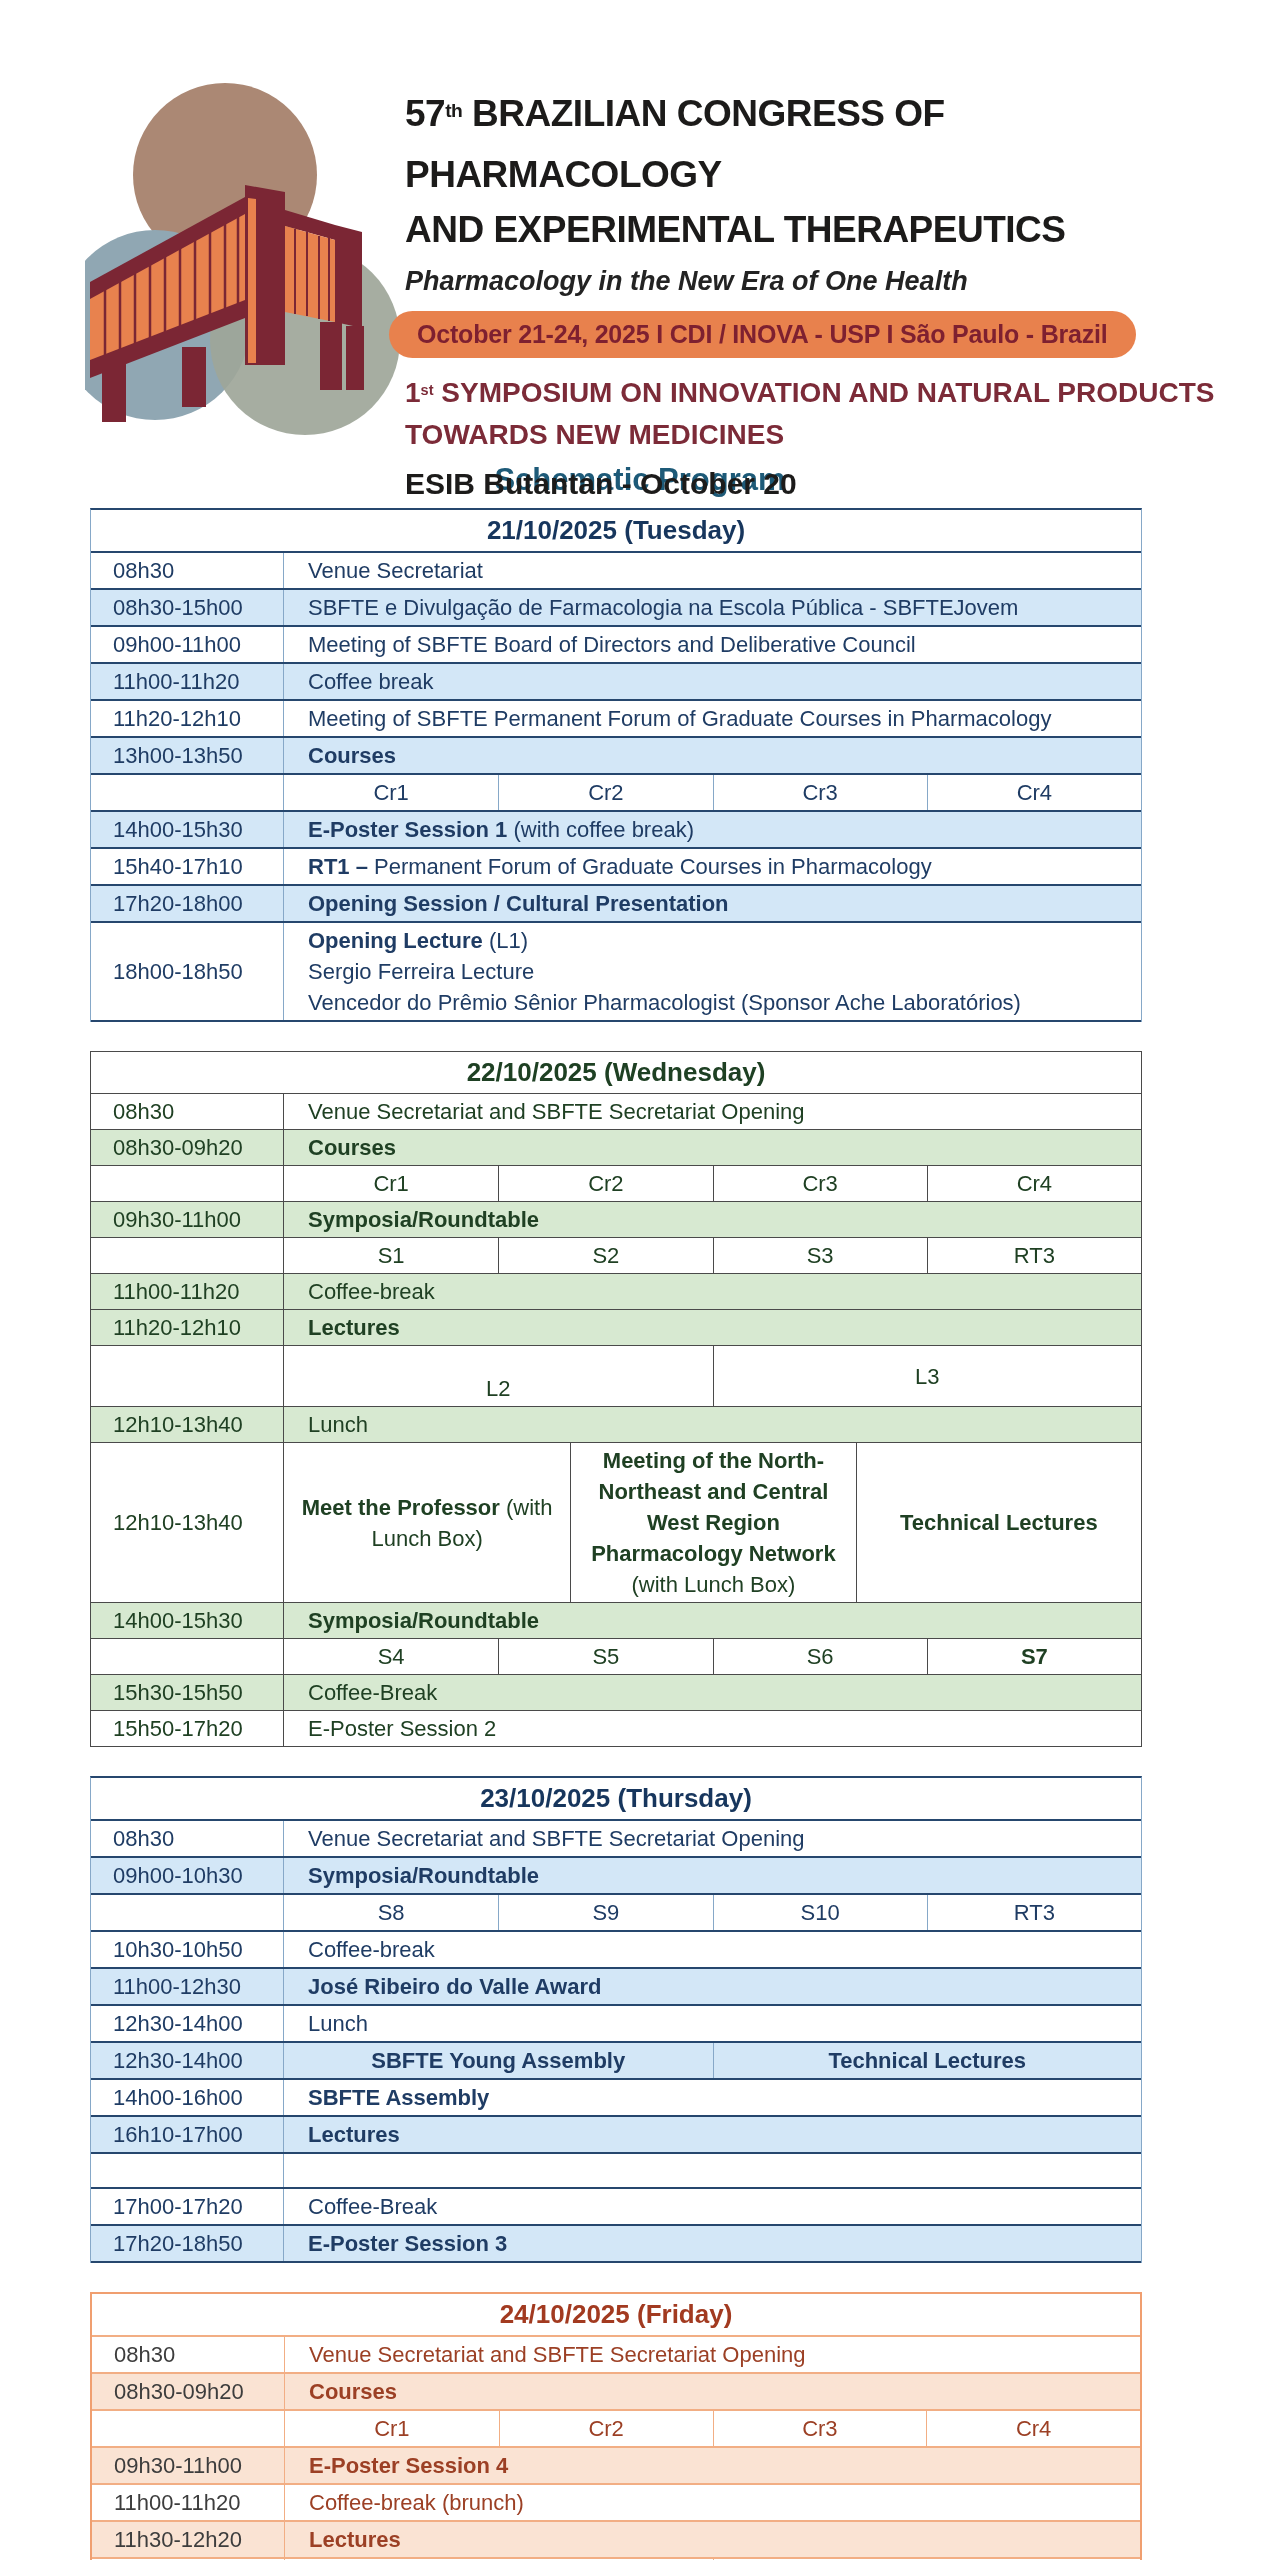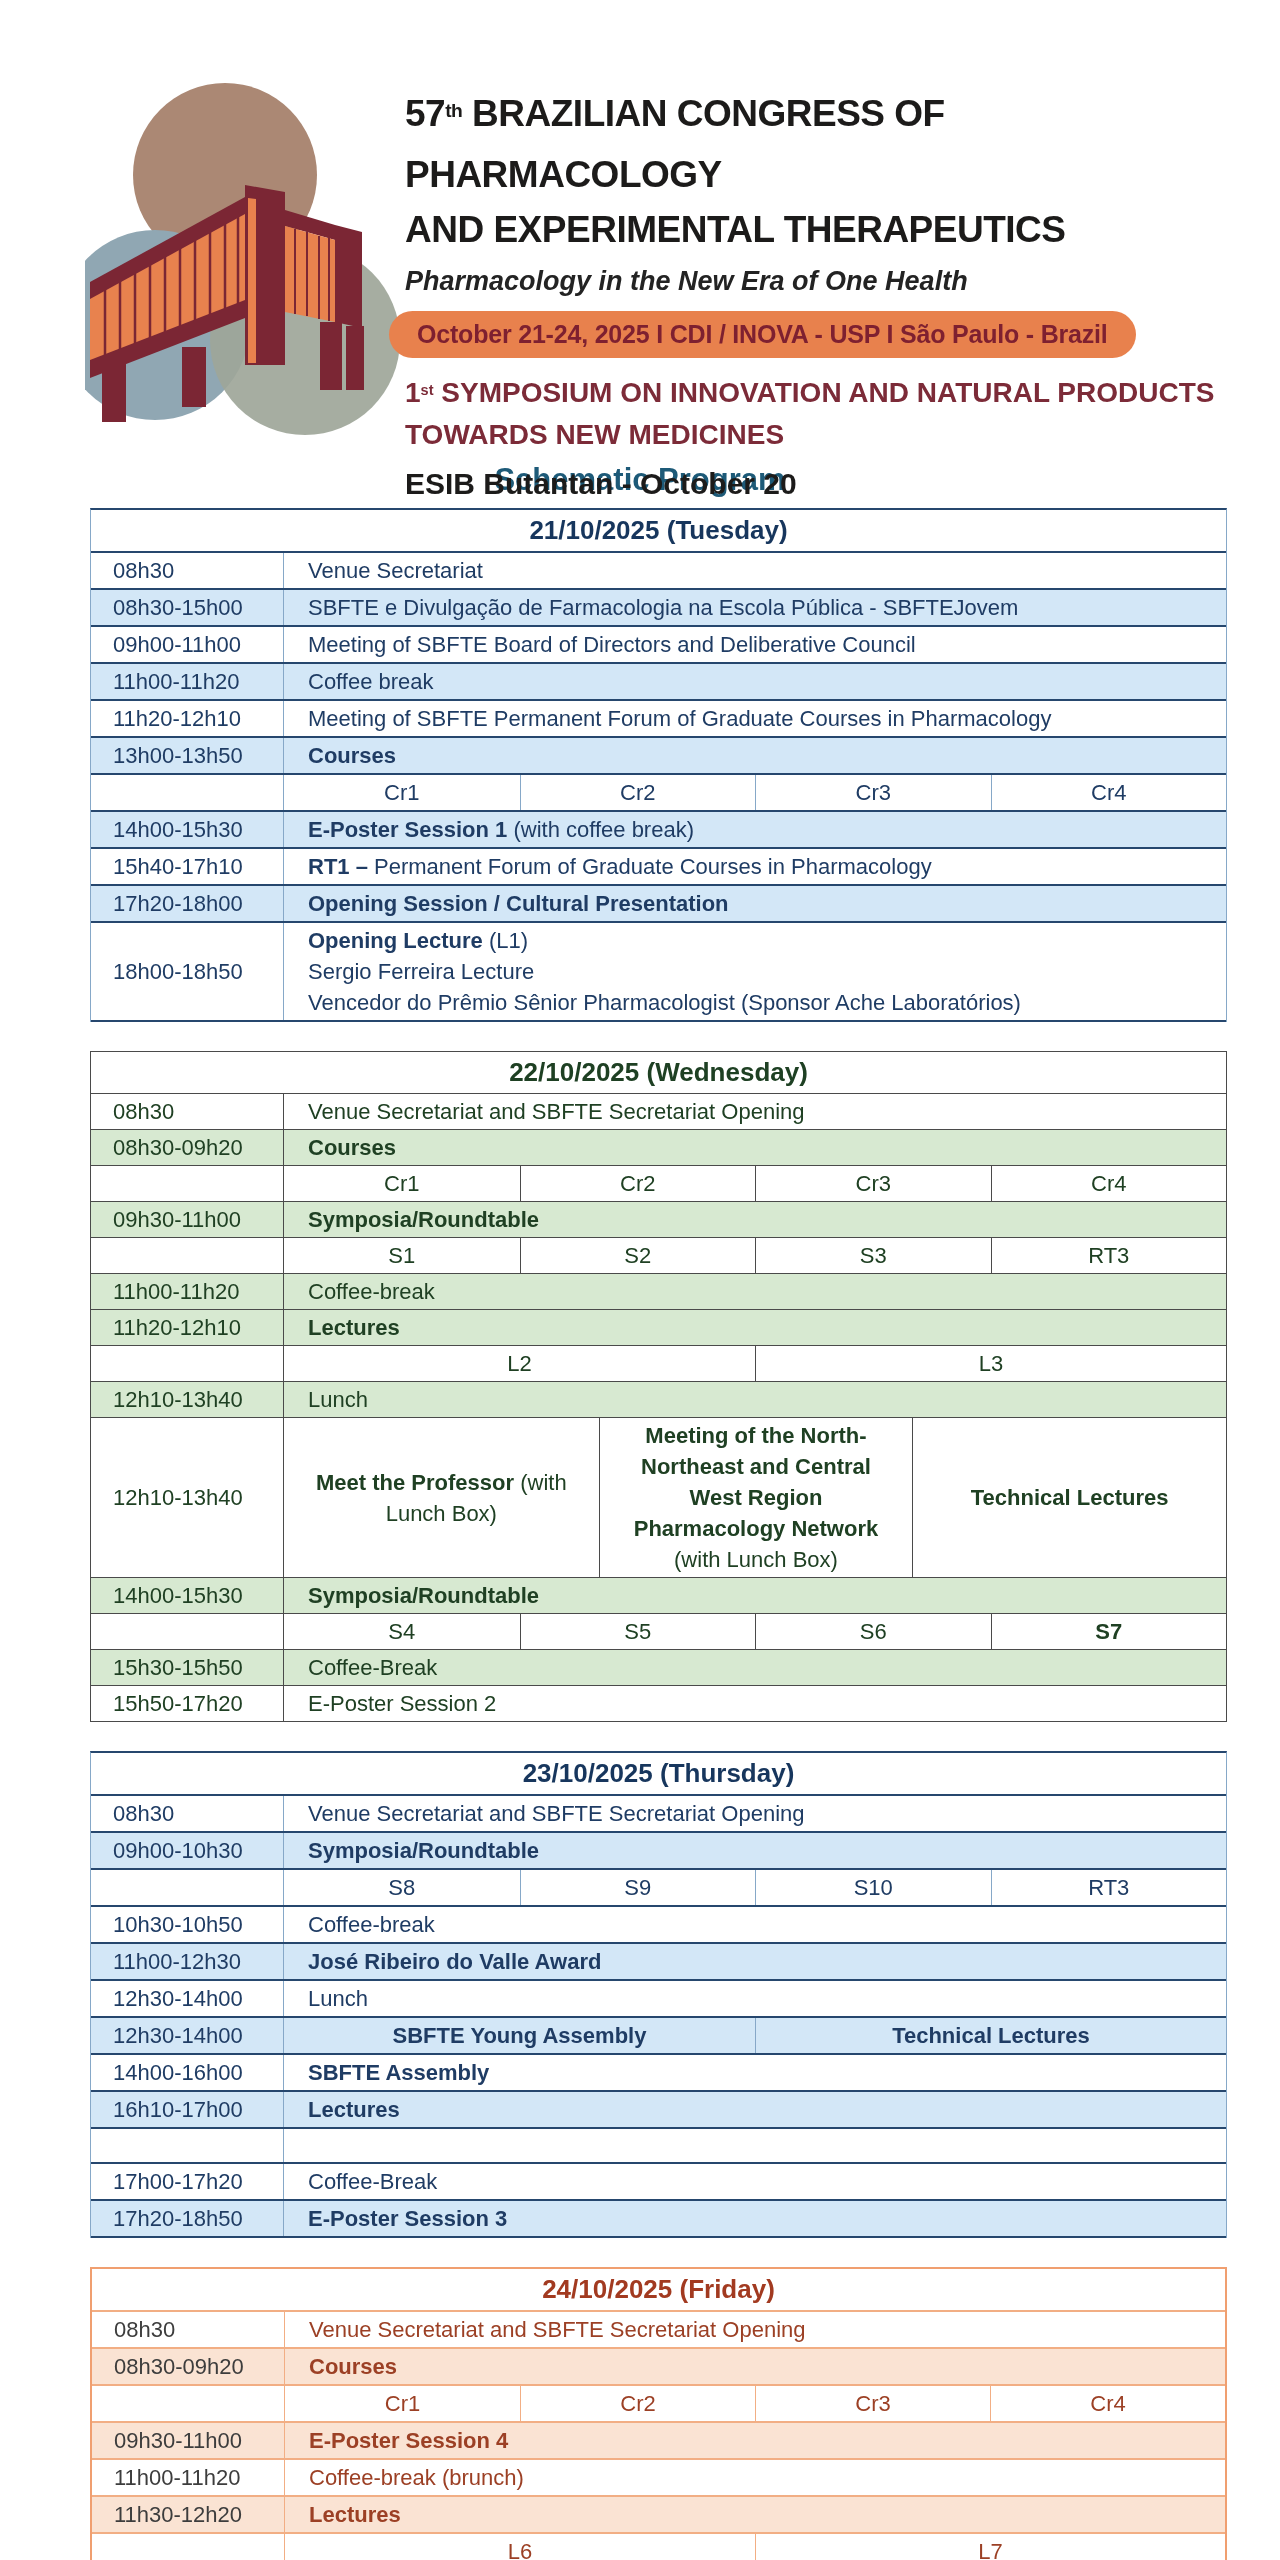"21/10/2025 (Tuesday)" .day-table { width: 1137px -> 1052px }
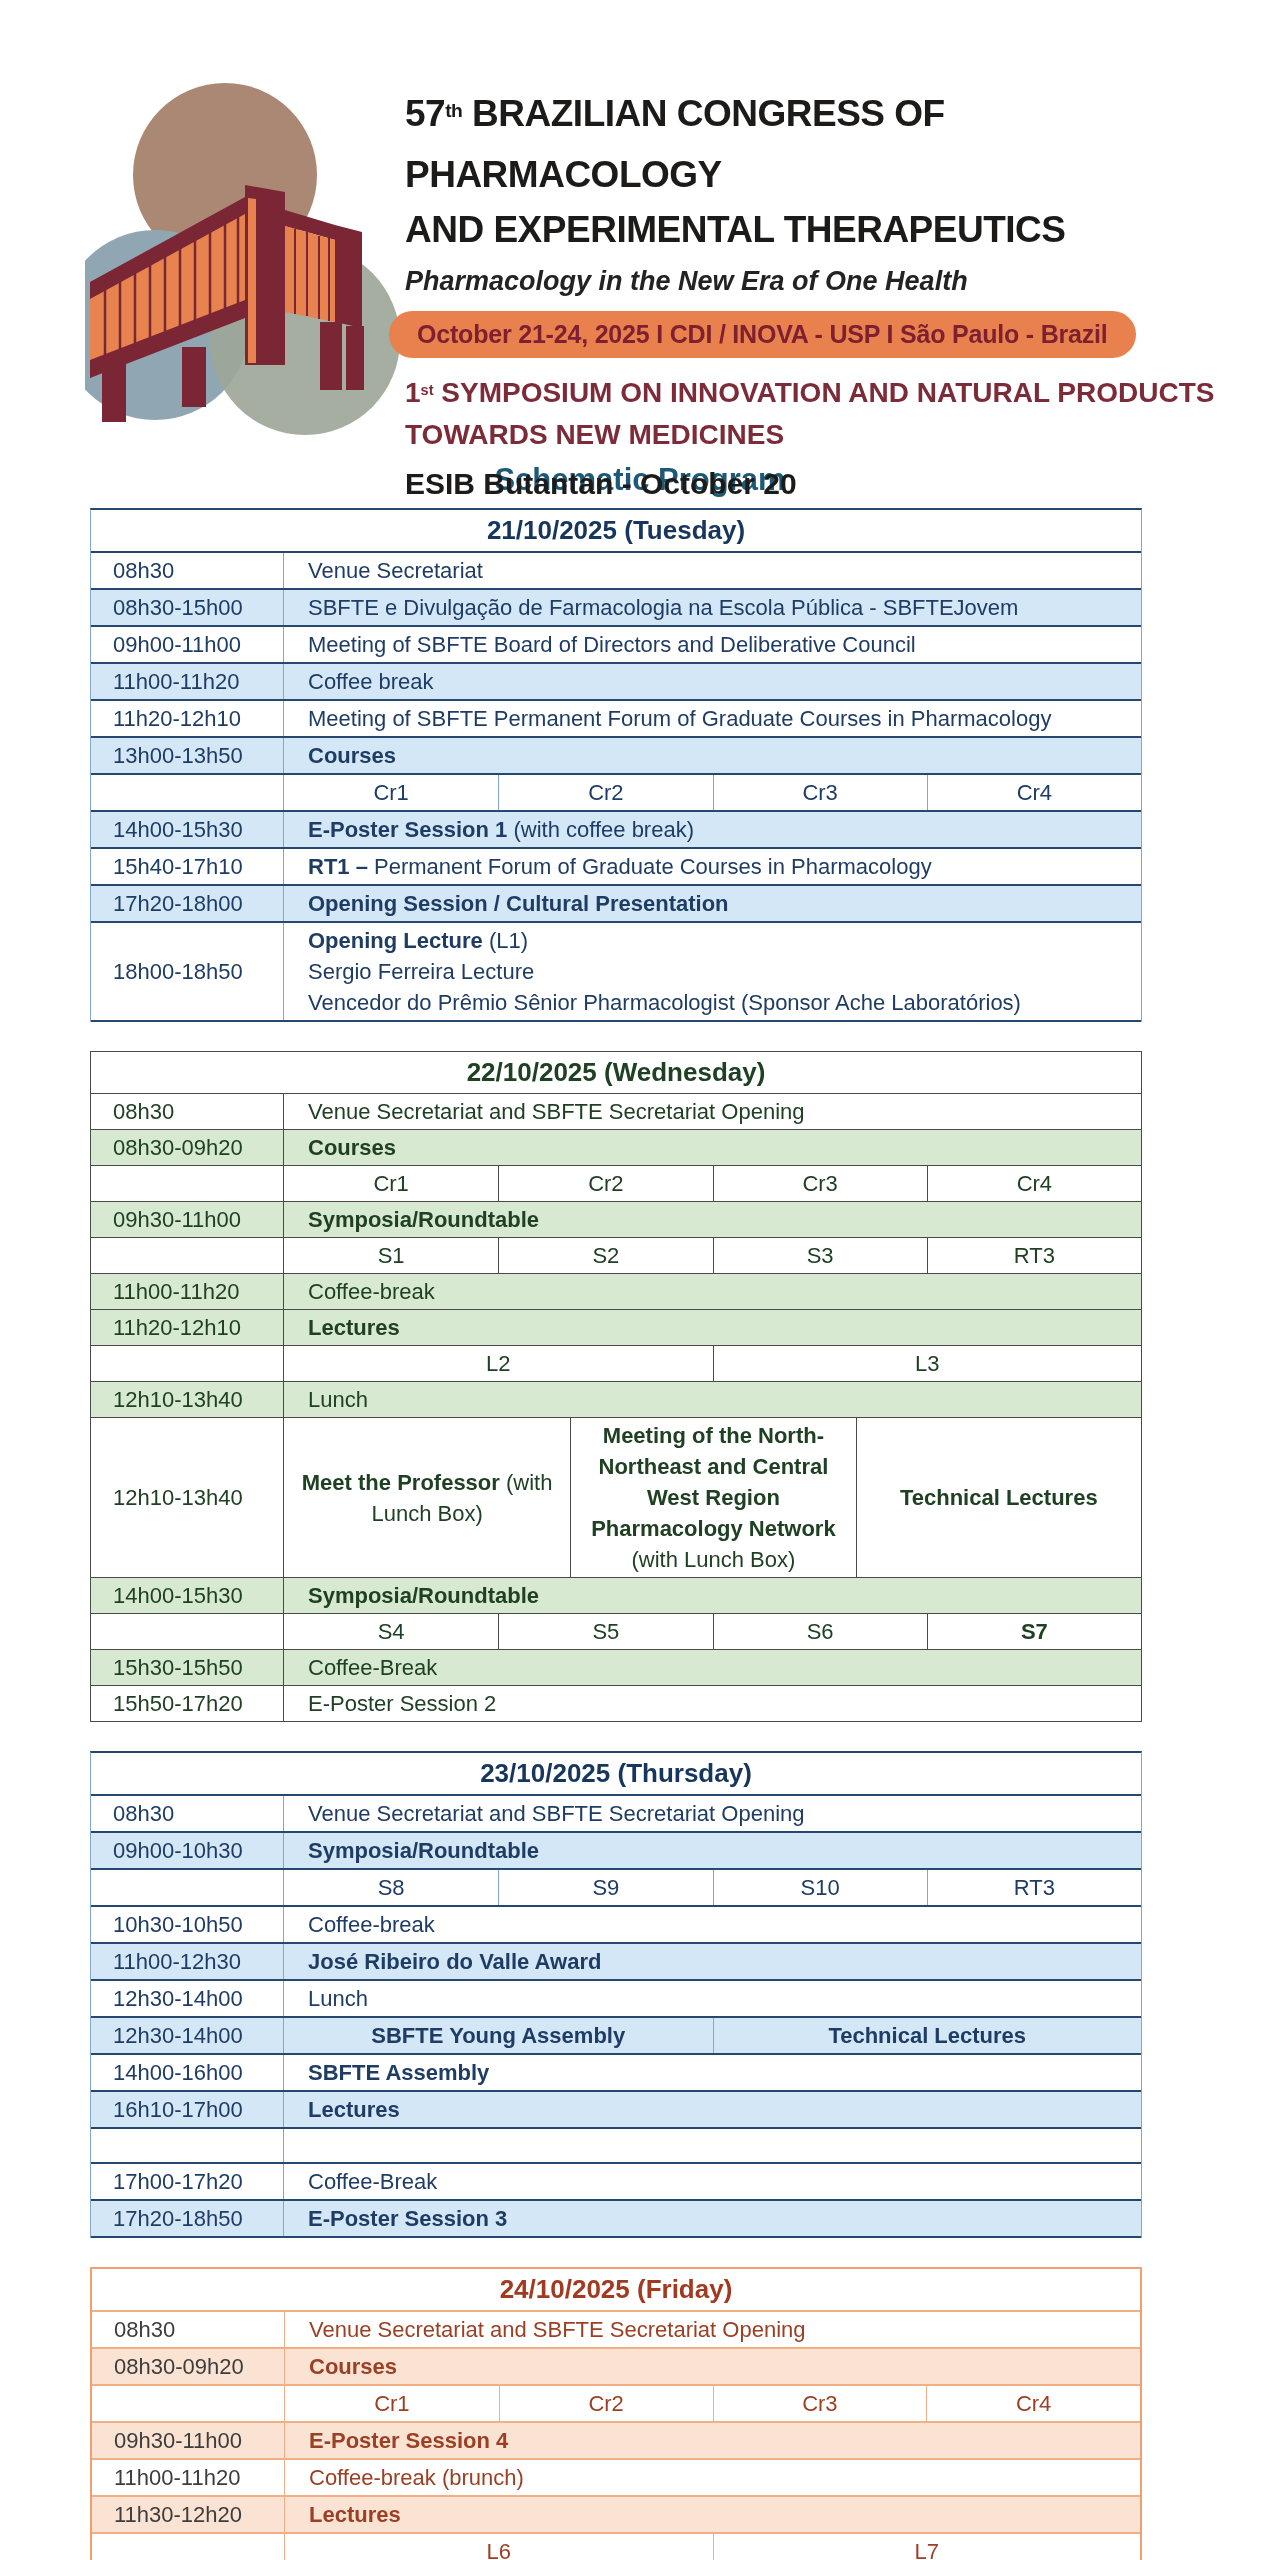"L2" div.ccell { margin-top: none -> 25px }
